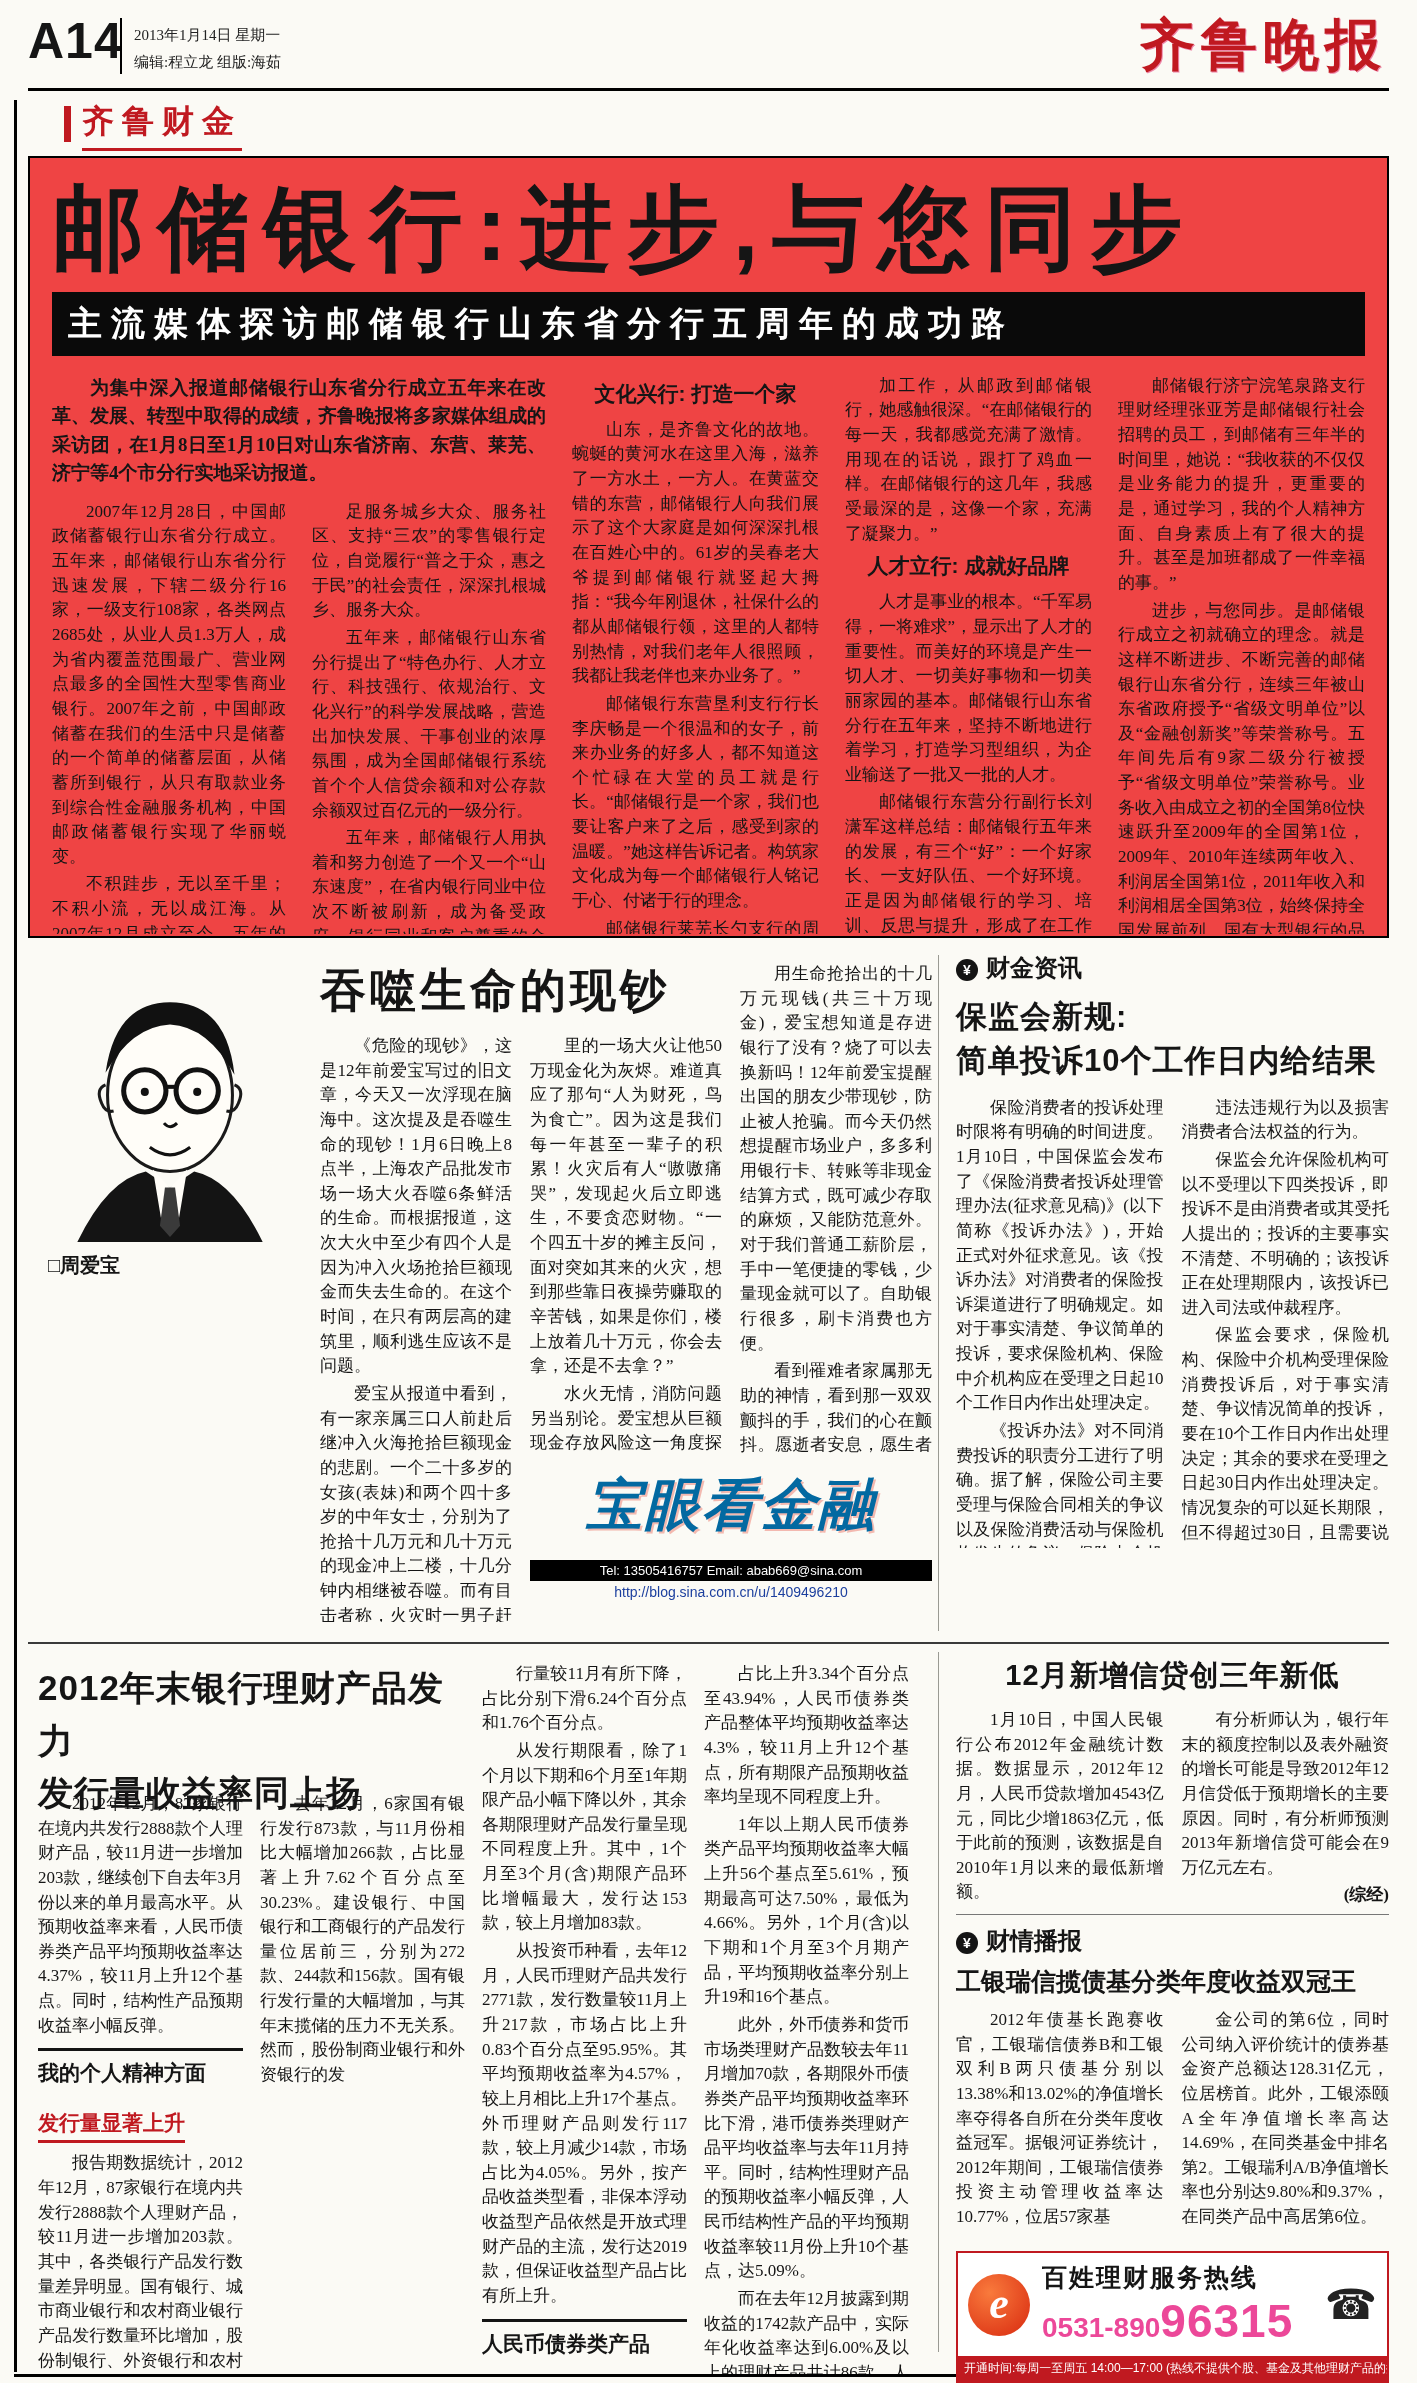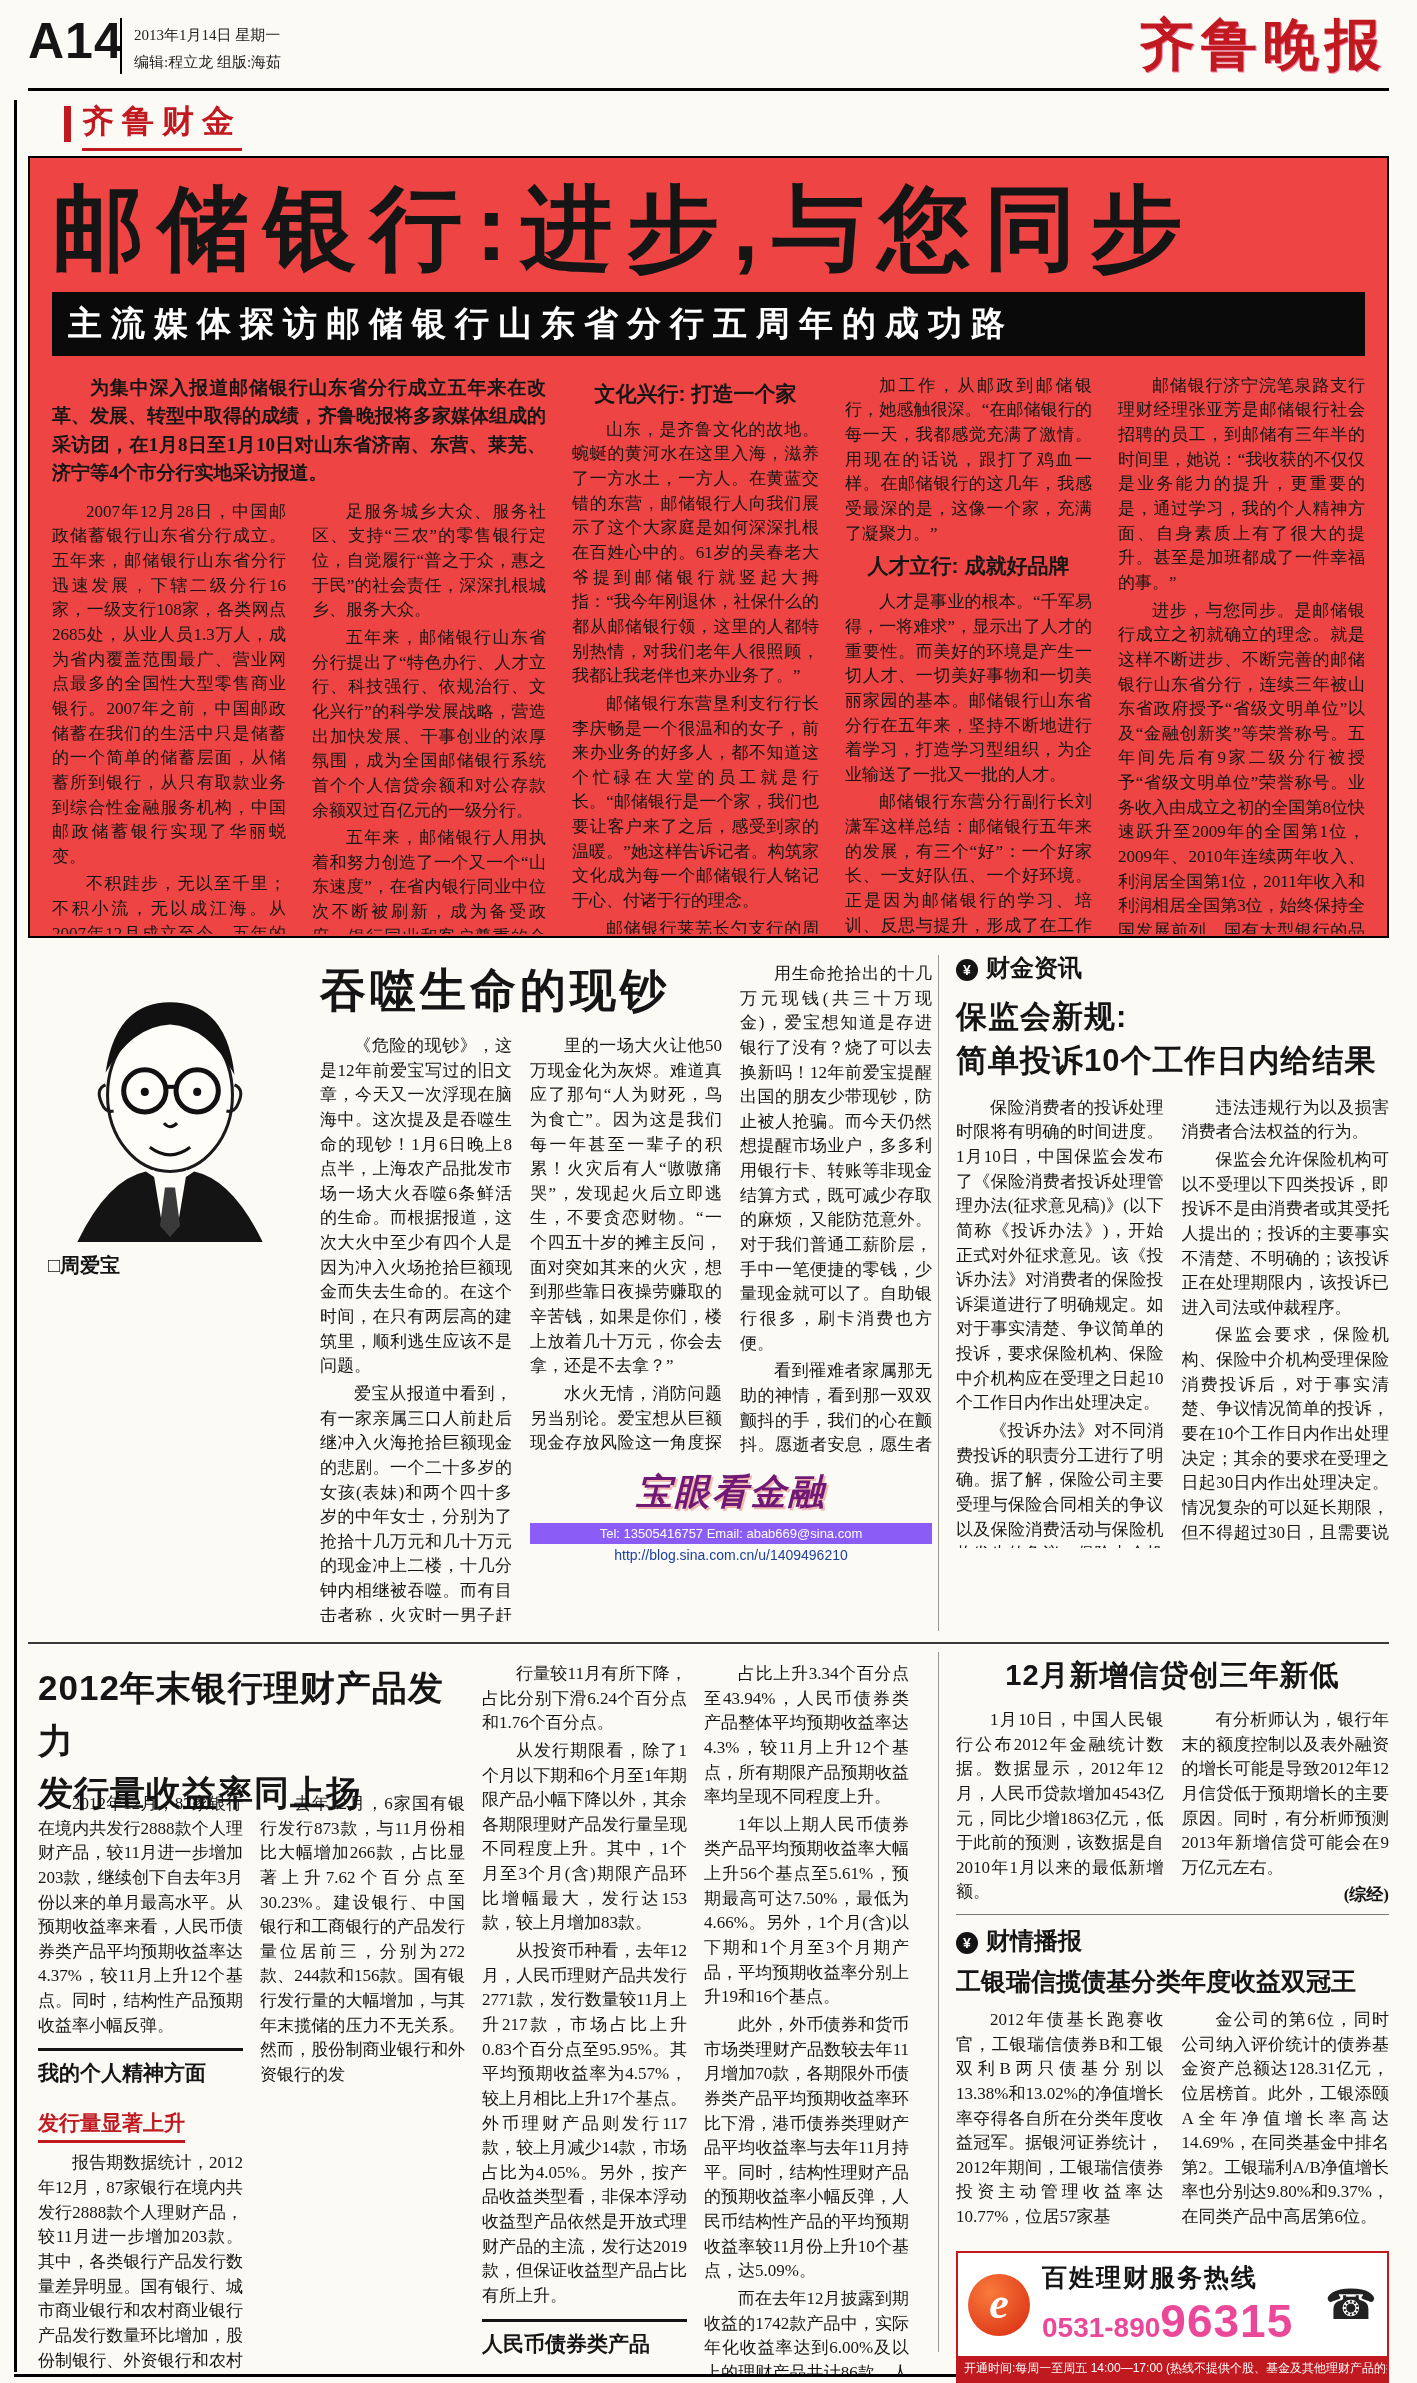"宝眼看金融" .logo-word { color: #701a75 -> #0369a1; font-size: 36px -> 56px }
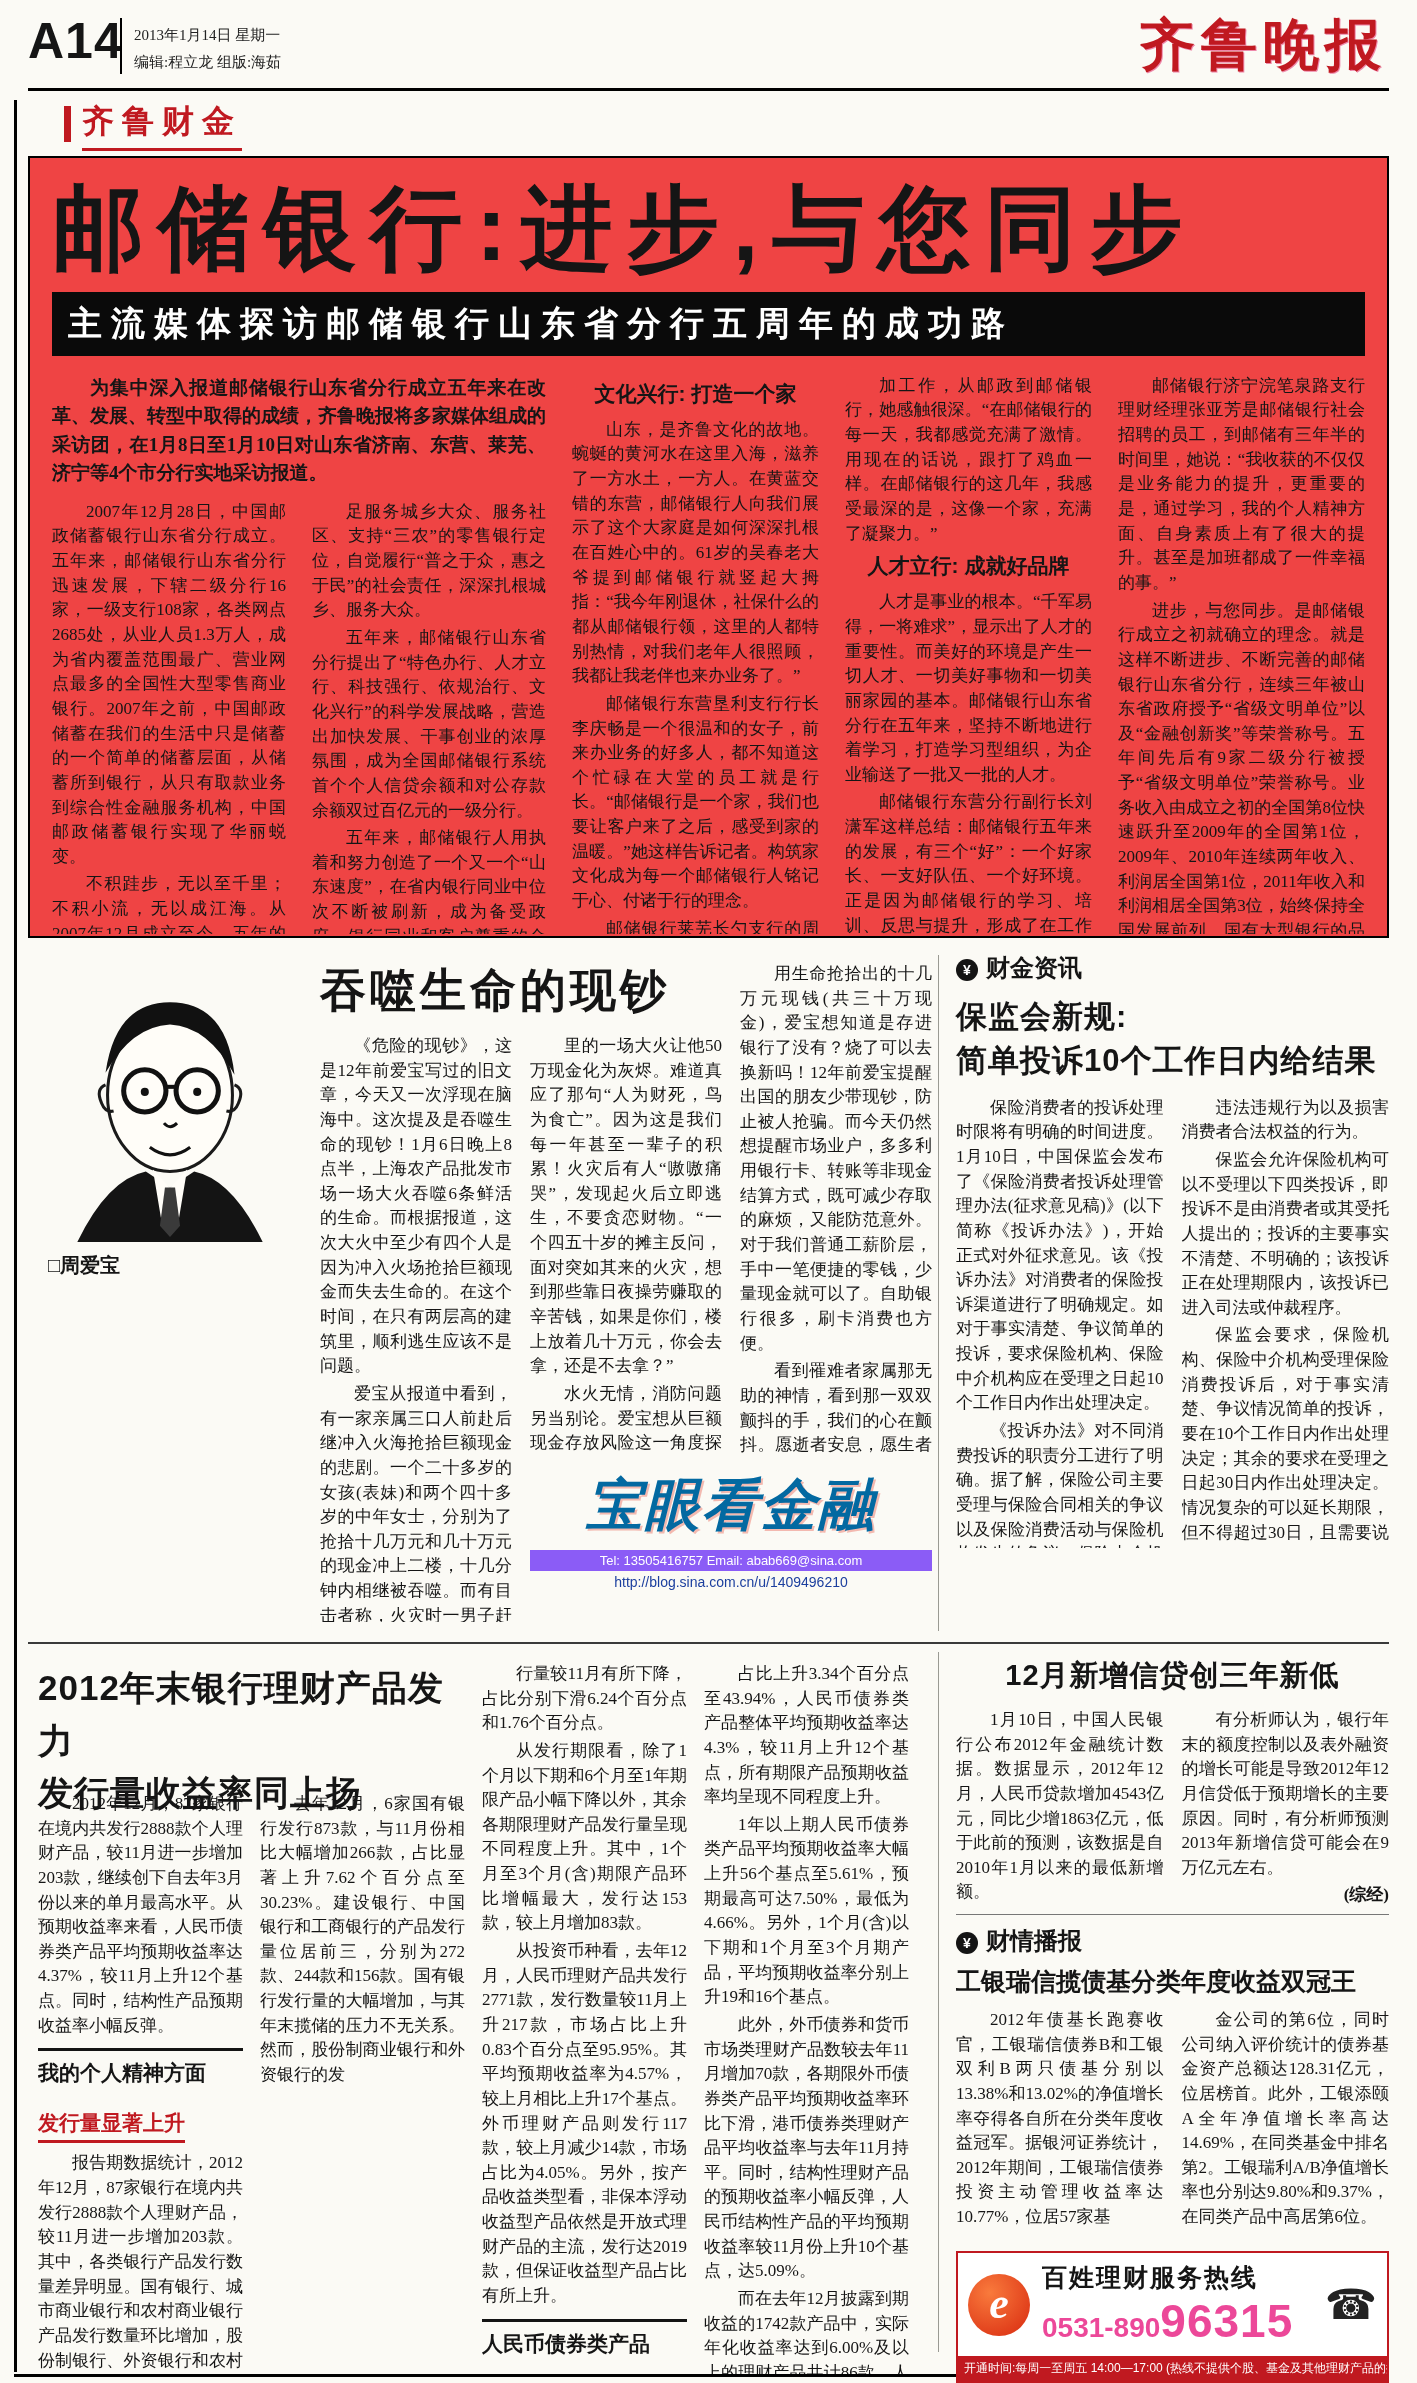"Tel: 13505416757 Email: abab669@sina.com" .logo-strip { background: #8b5cf6 -> #000000; margin-top: 6px -> 16px }
